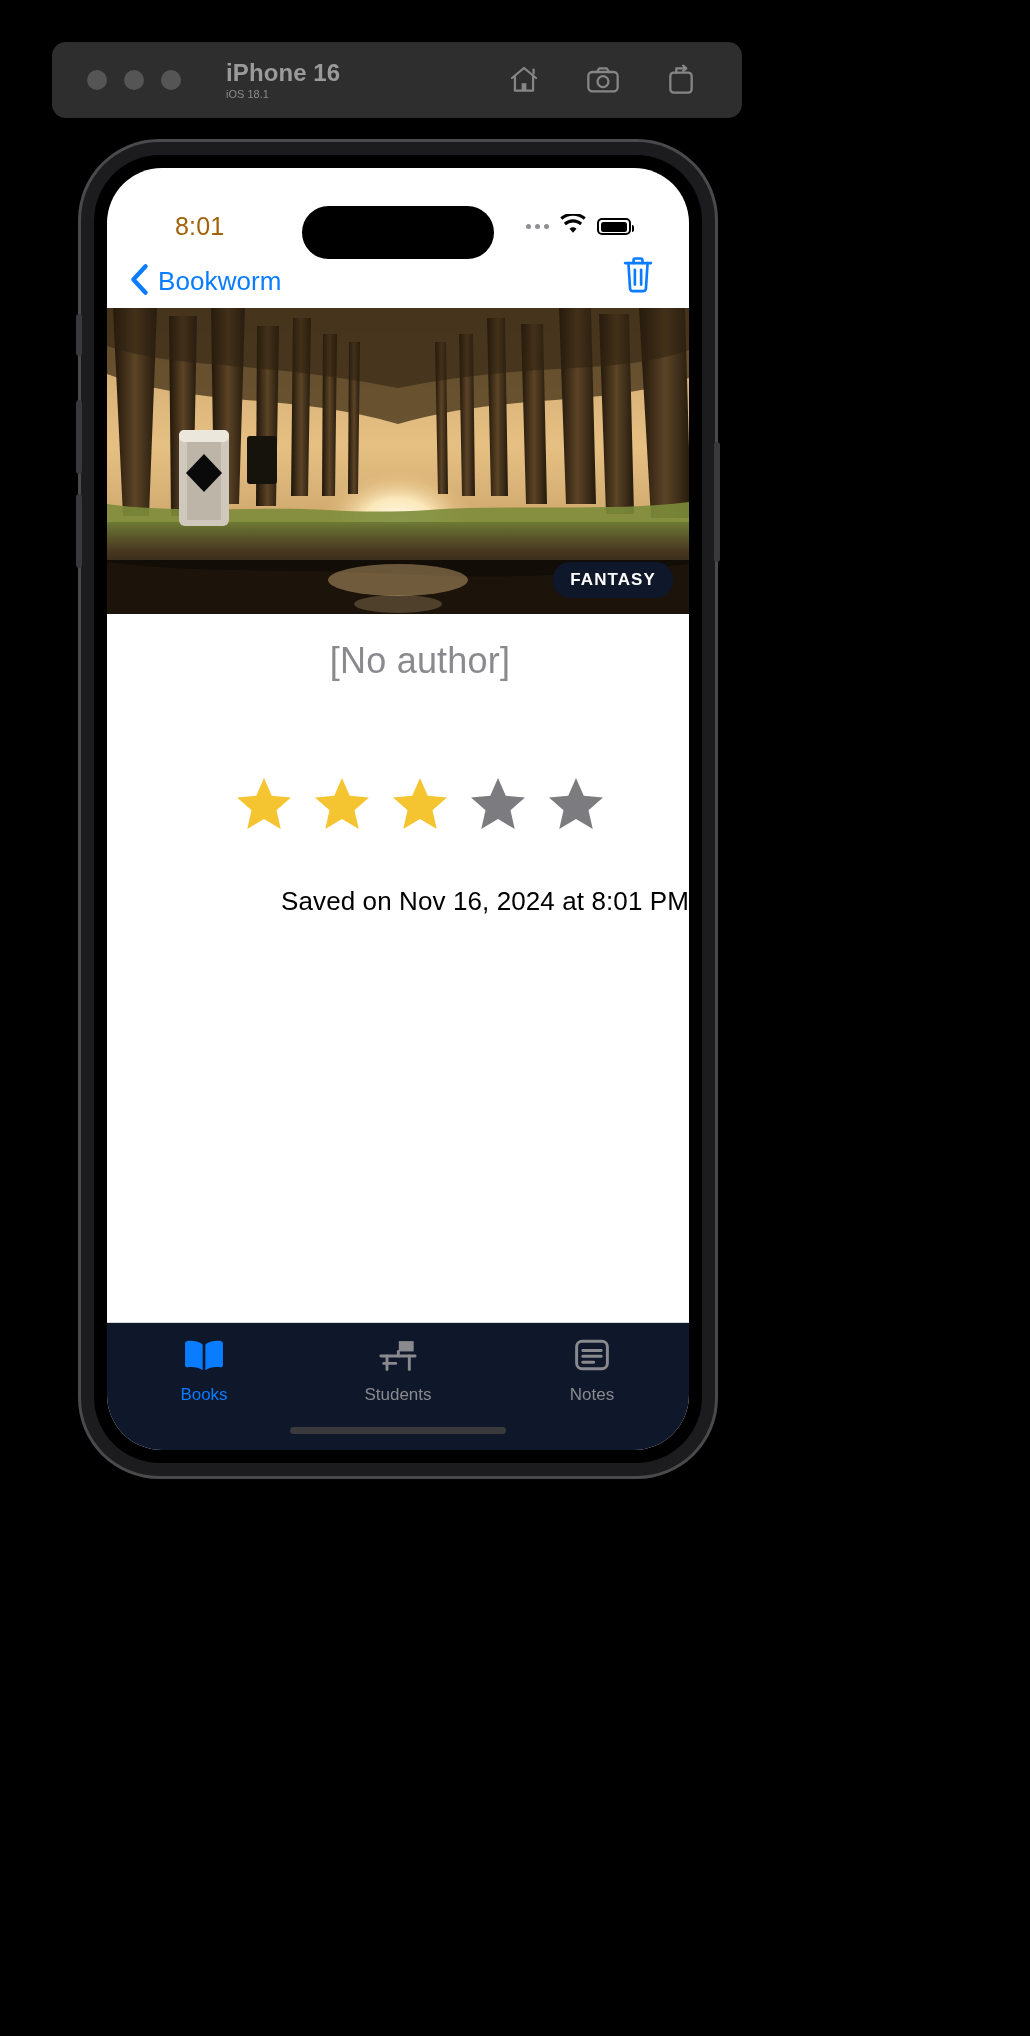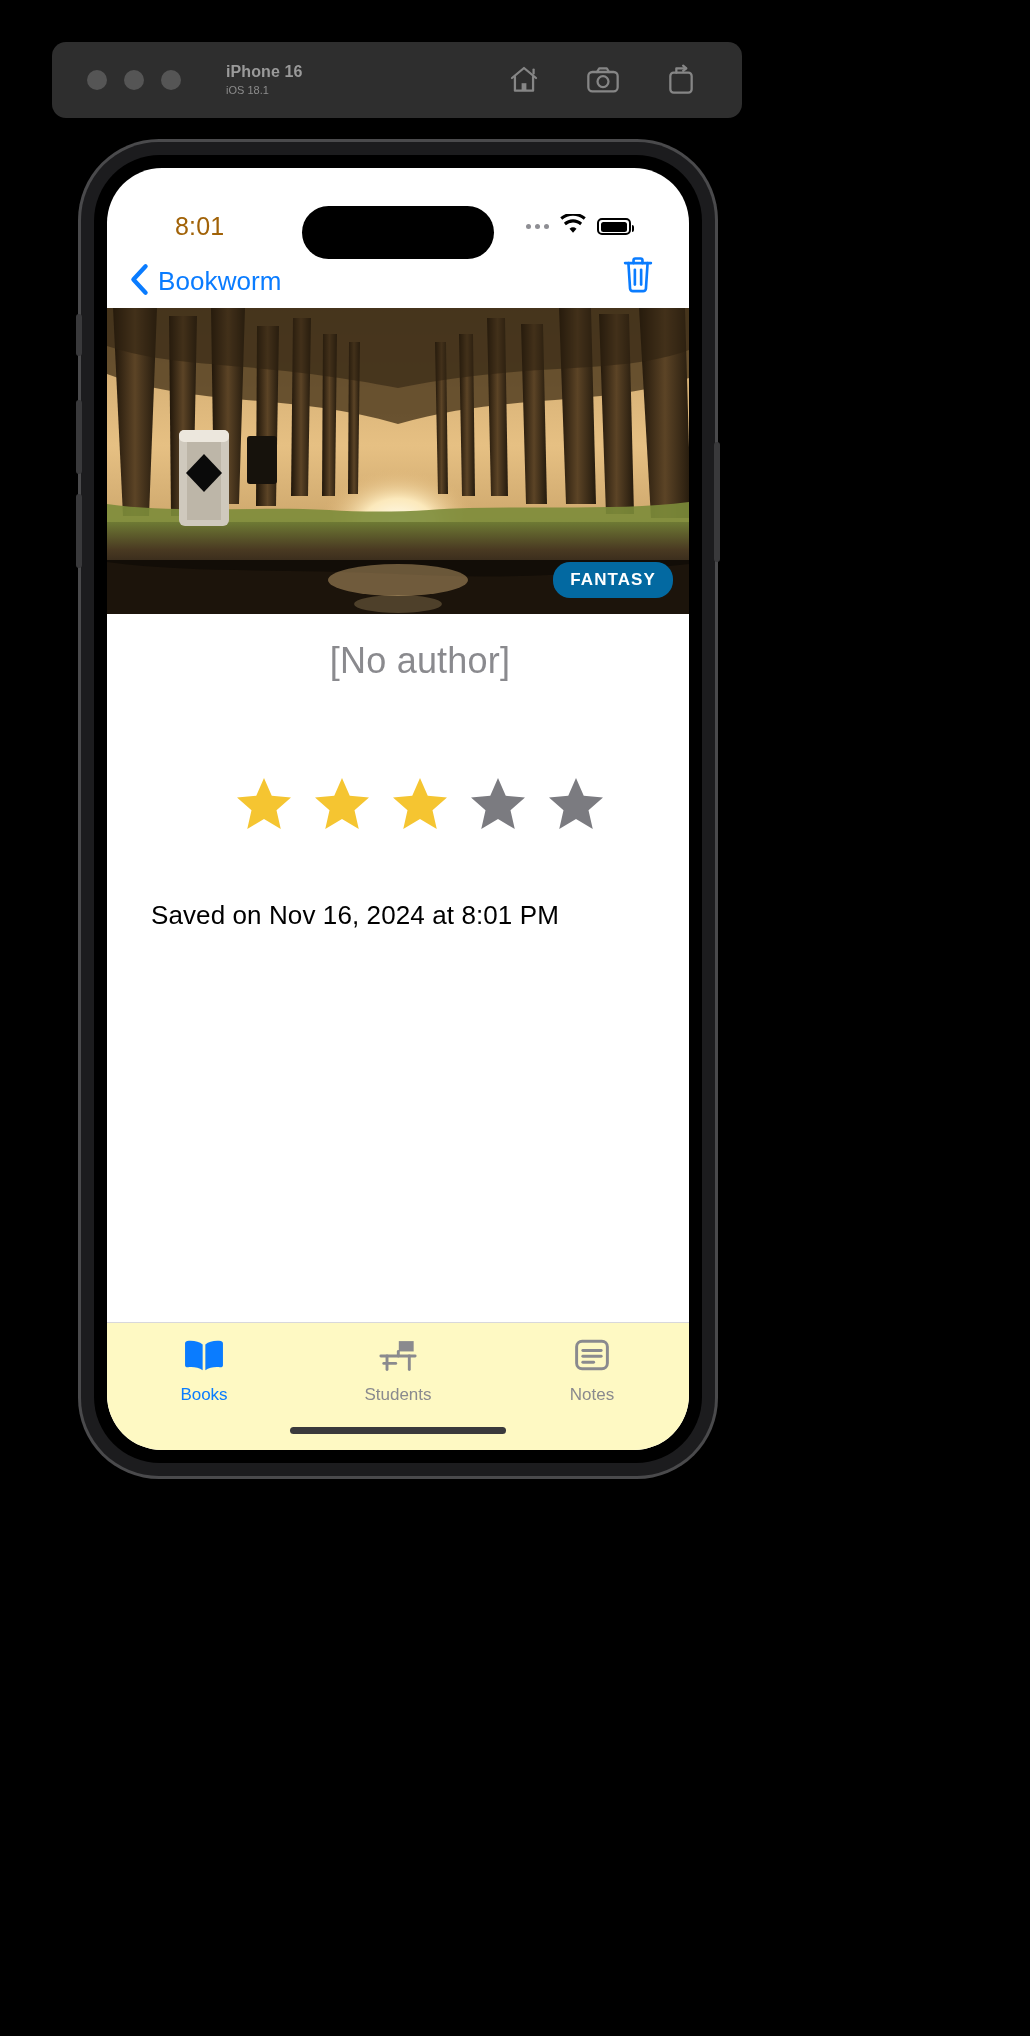"iPhone 16" .sim-device-name { font-size: 16px -> 24px }
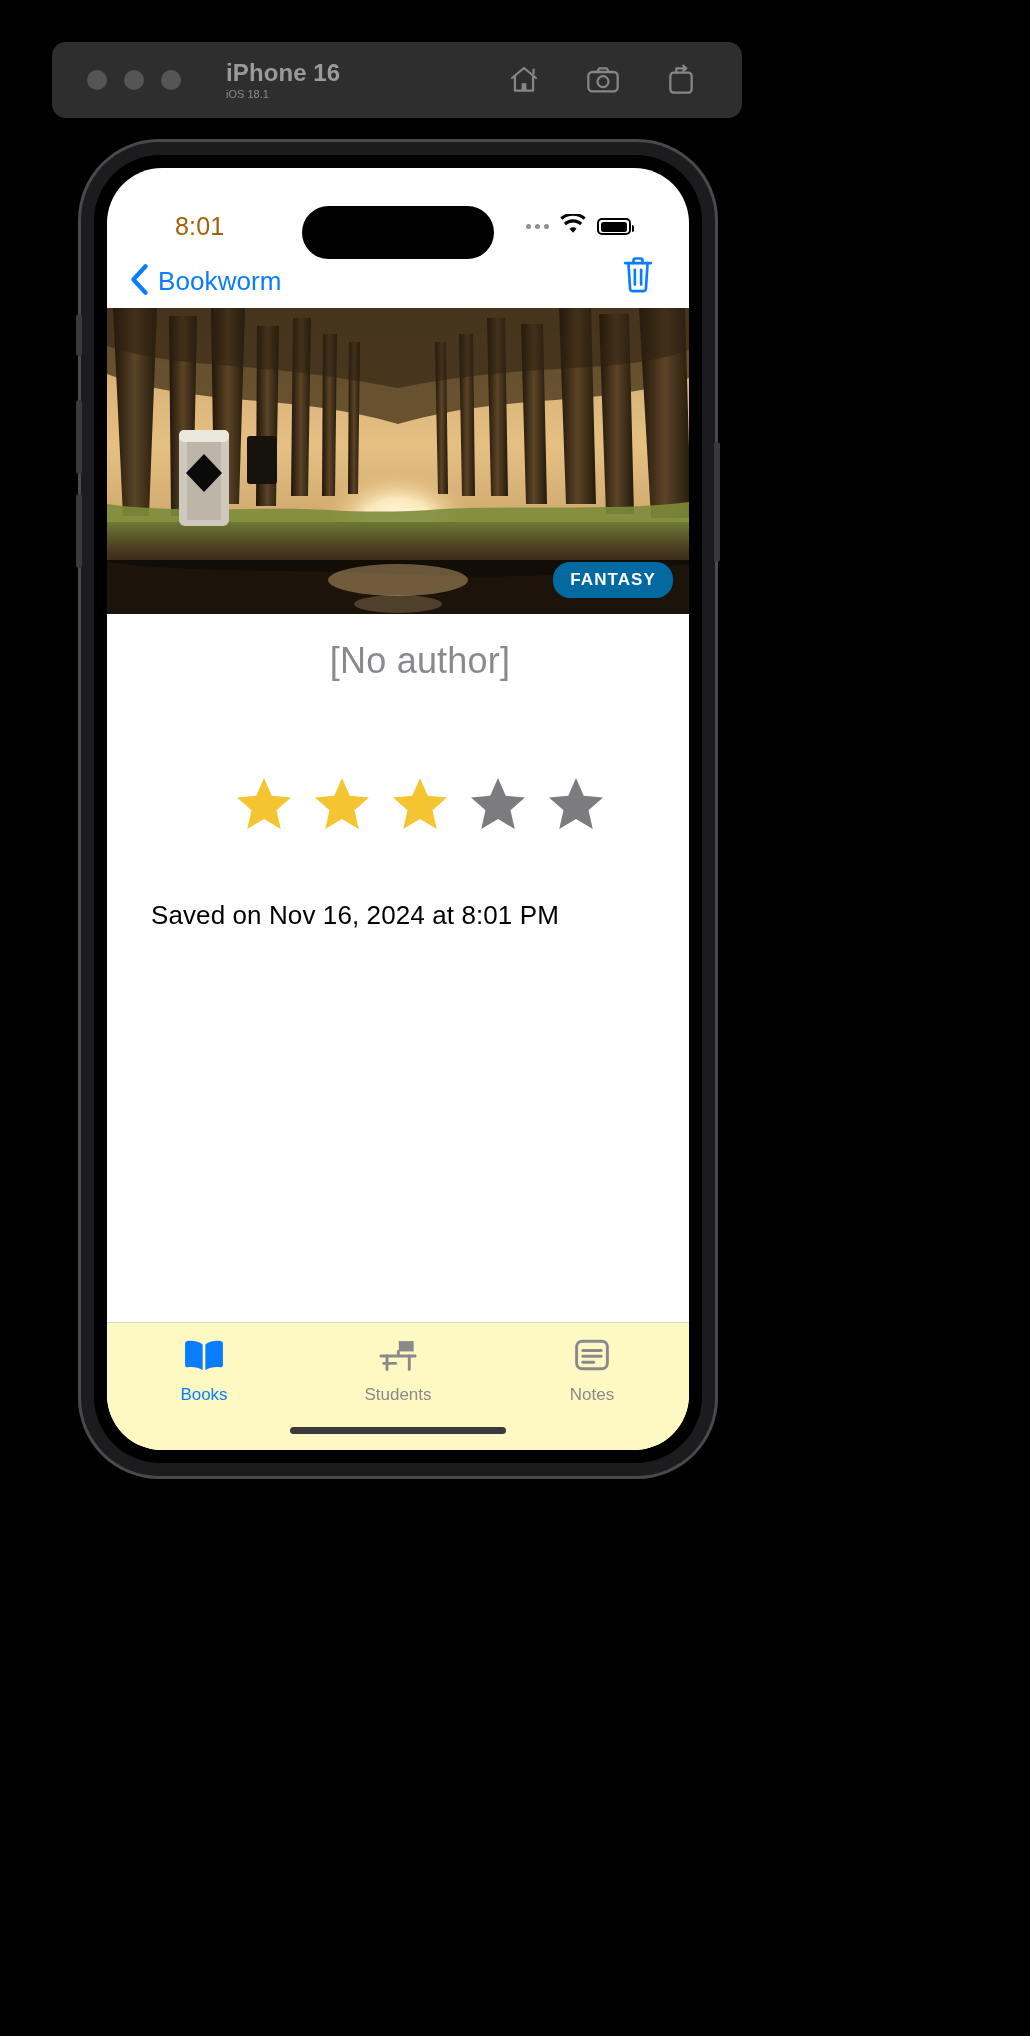"FANTASY" .genre-badge { background: #0369a1 -> #0f172a }
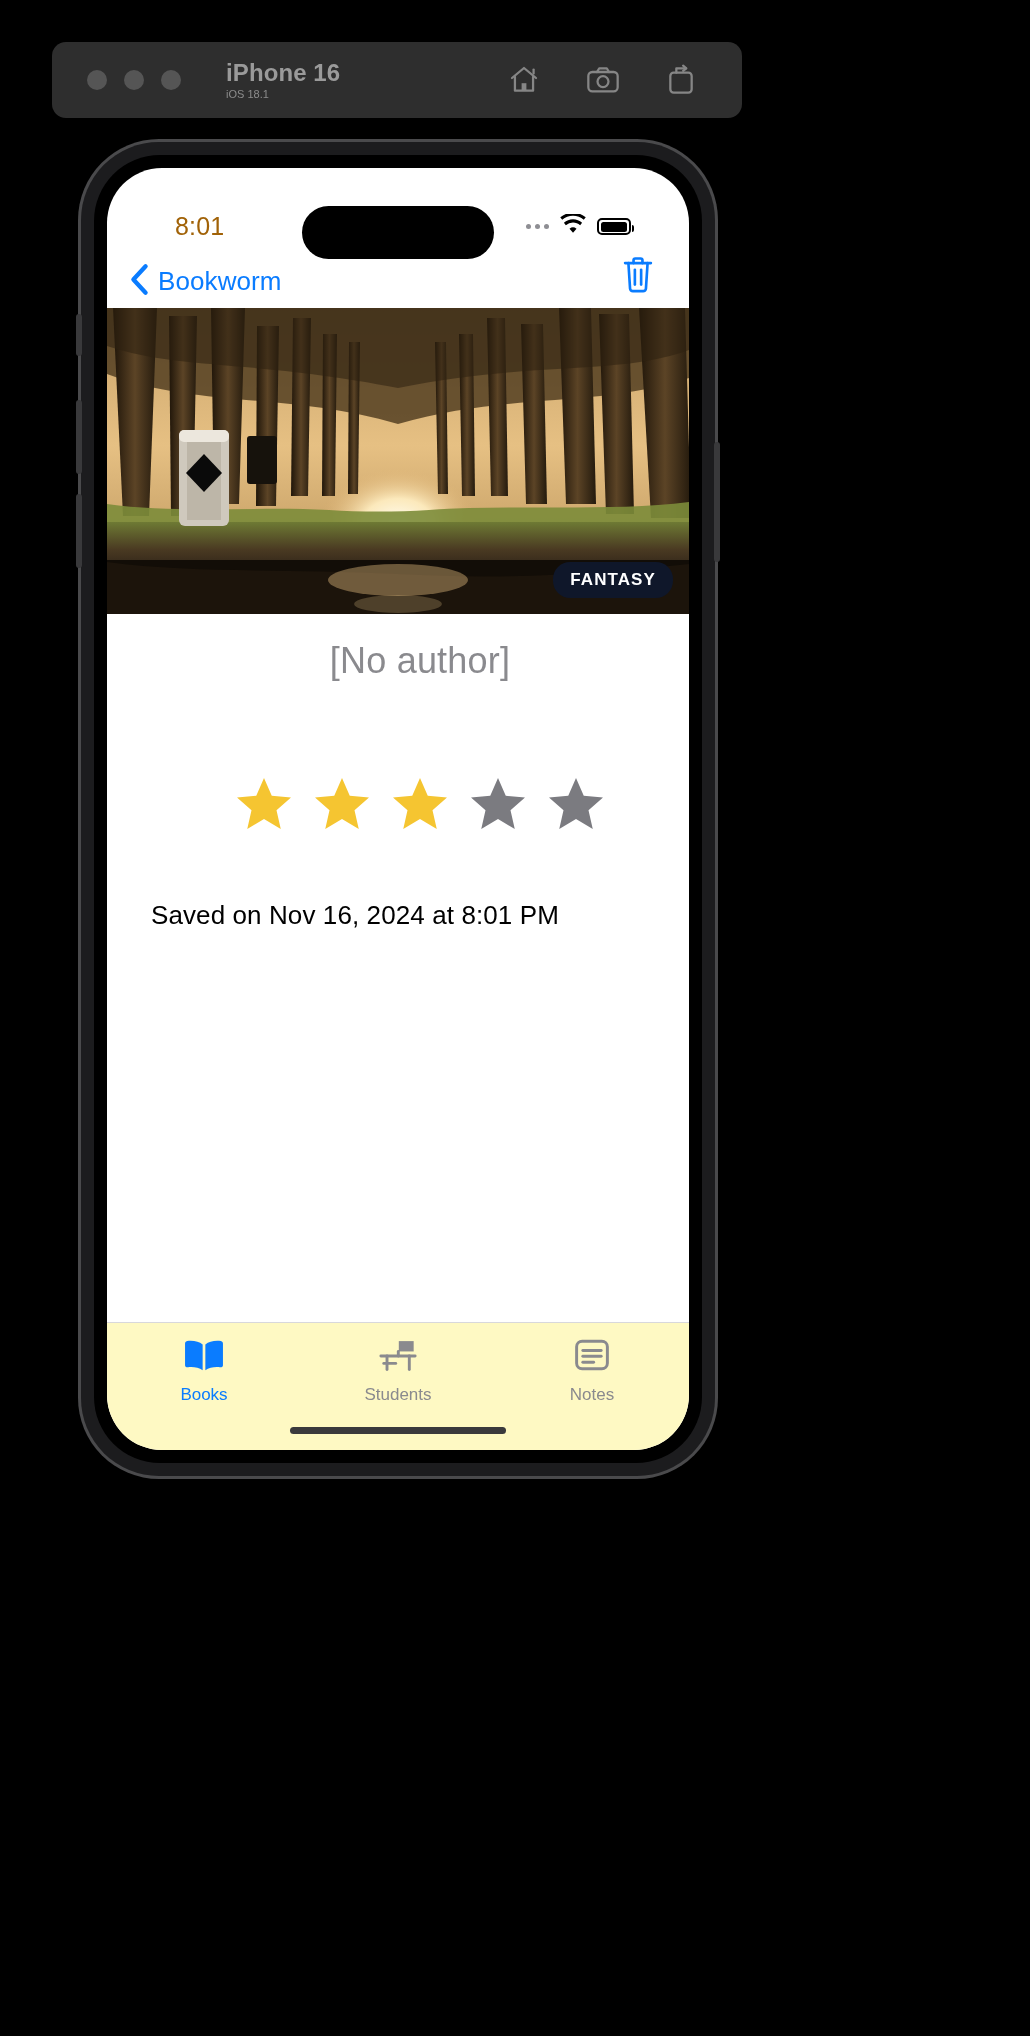"Saved on Nov 16, 2024" .saved-on { margin-top: 66px -> 52px; text-align: left -> right }
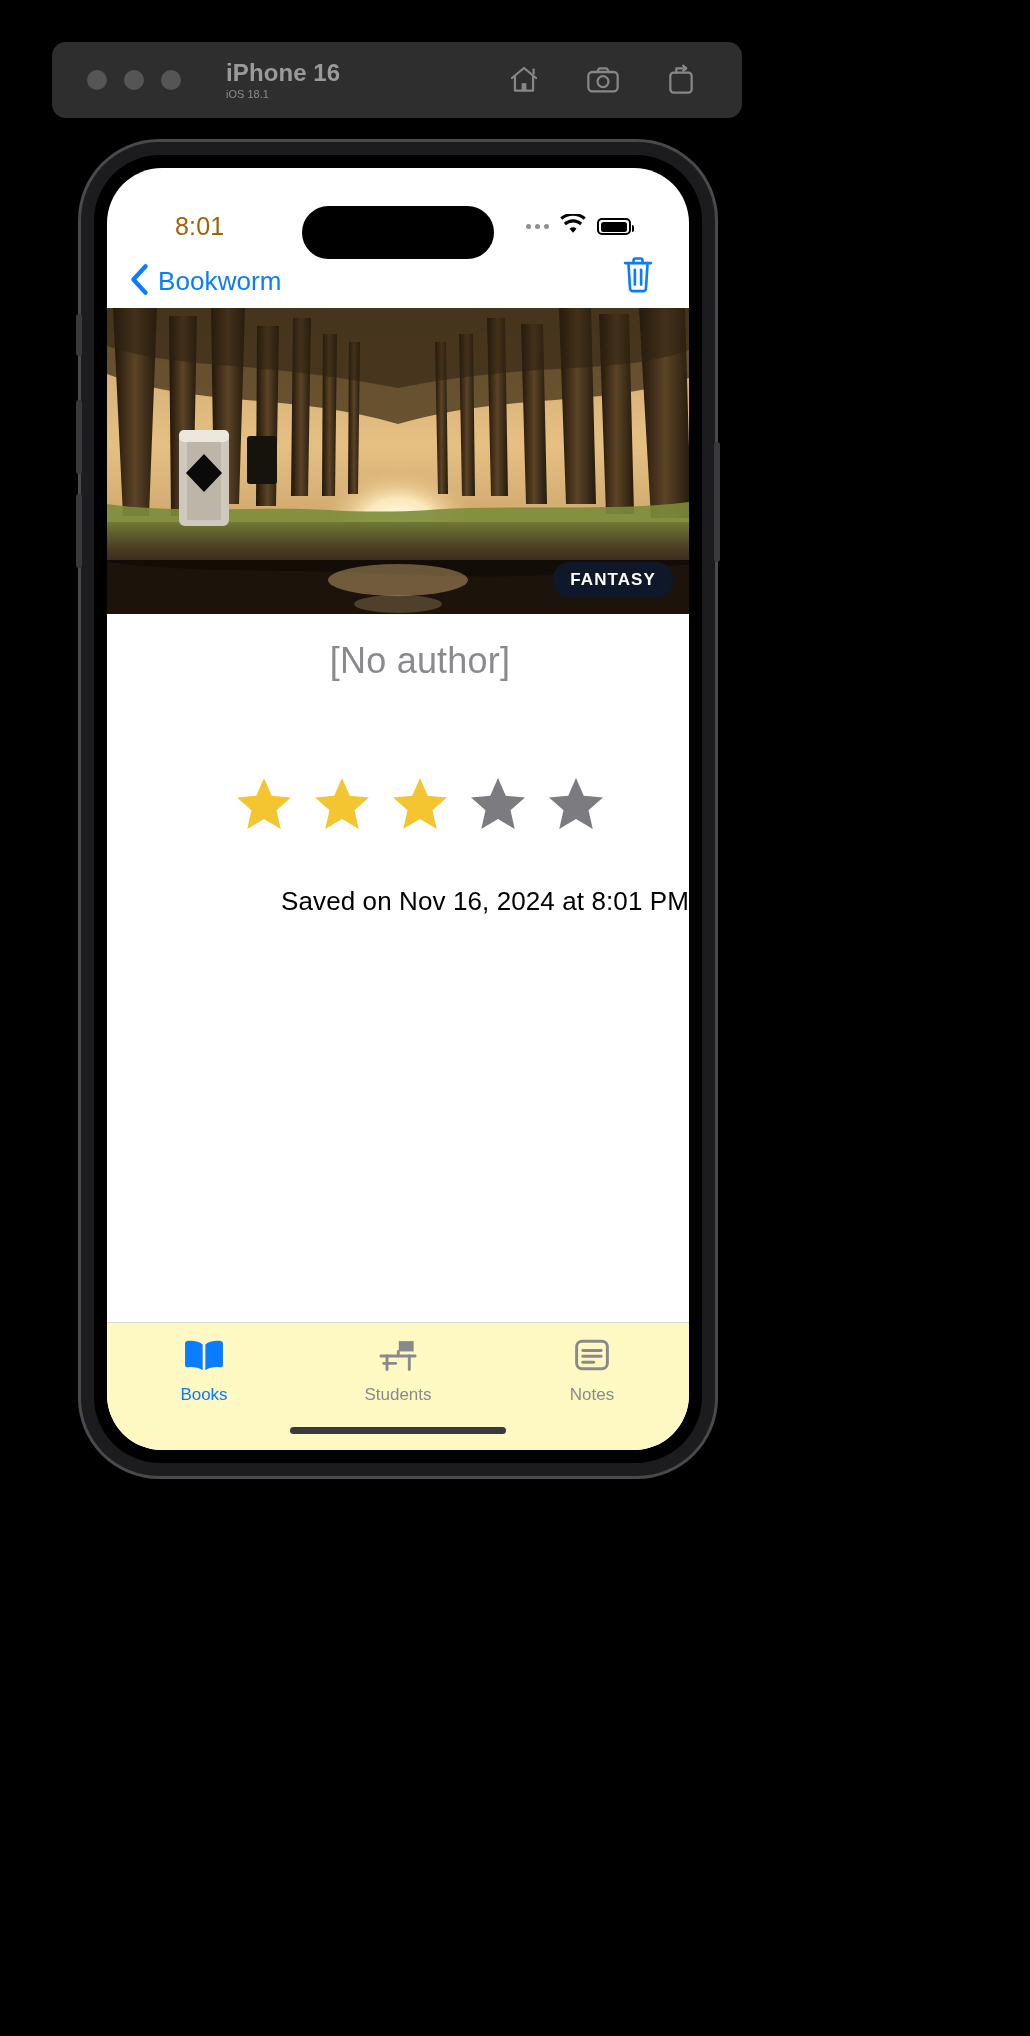"Books" .tabbar { background: #fef9c3 -> #0f172a }
